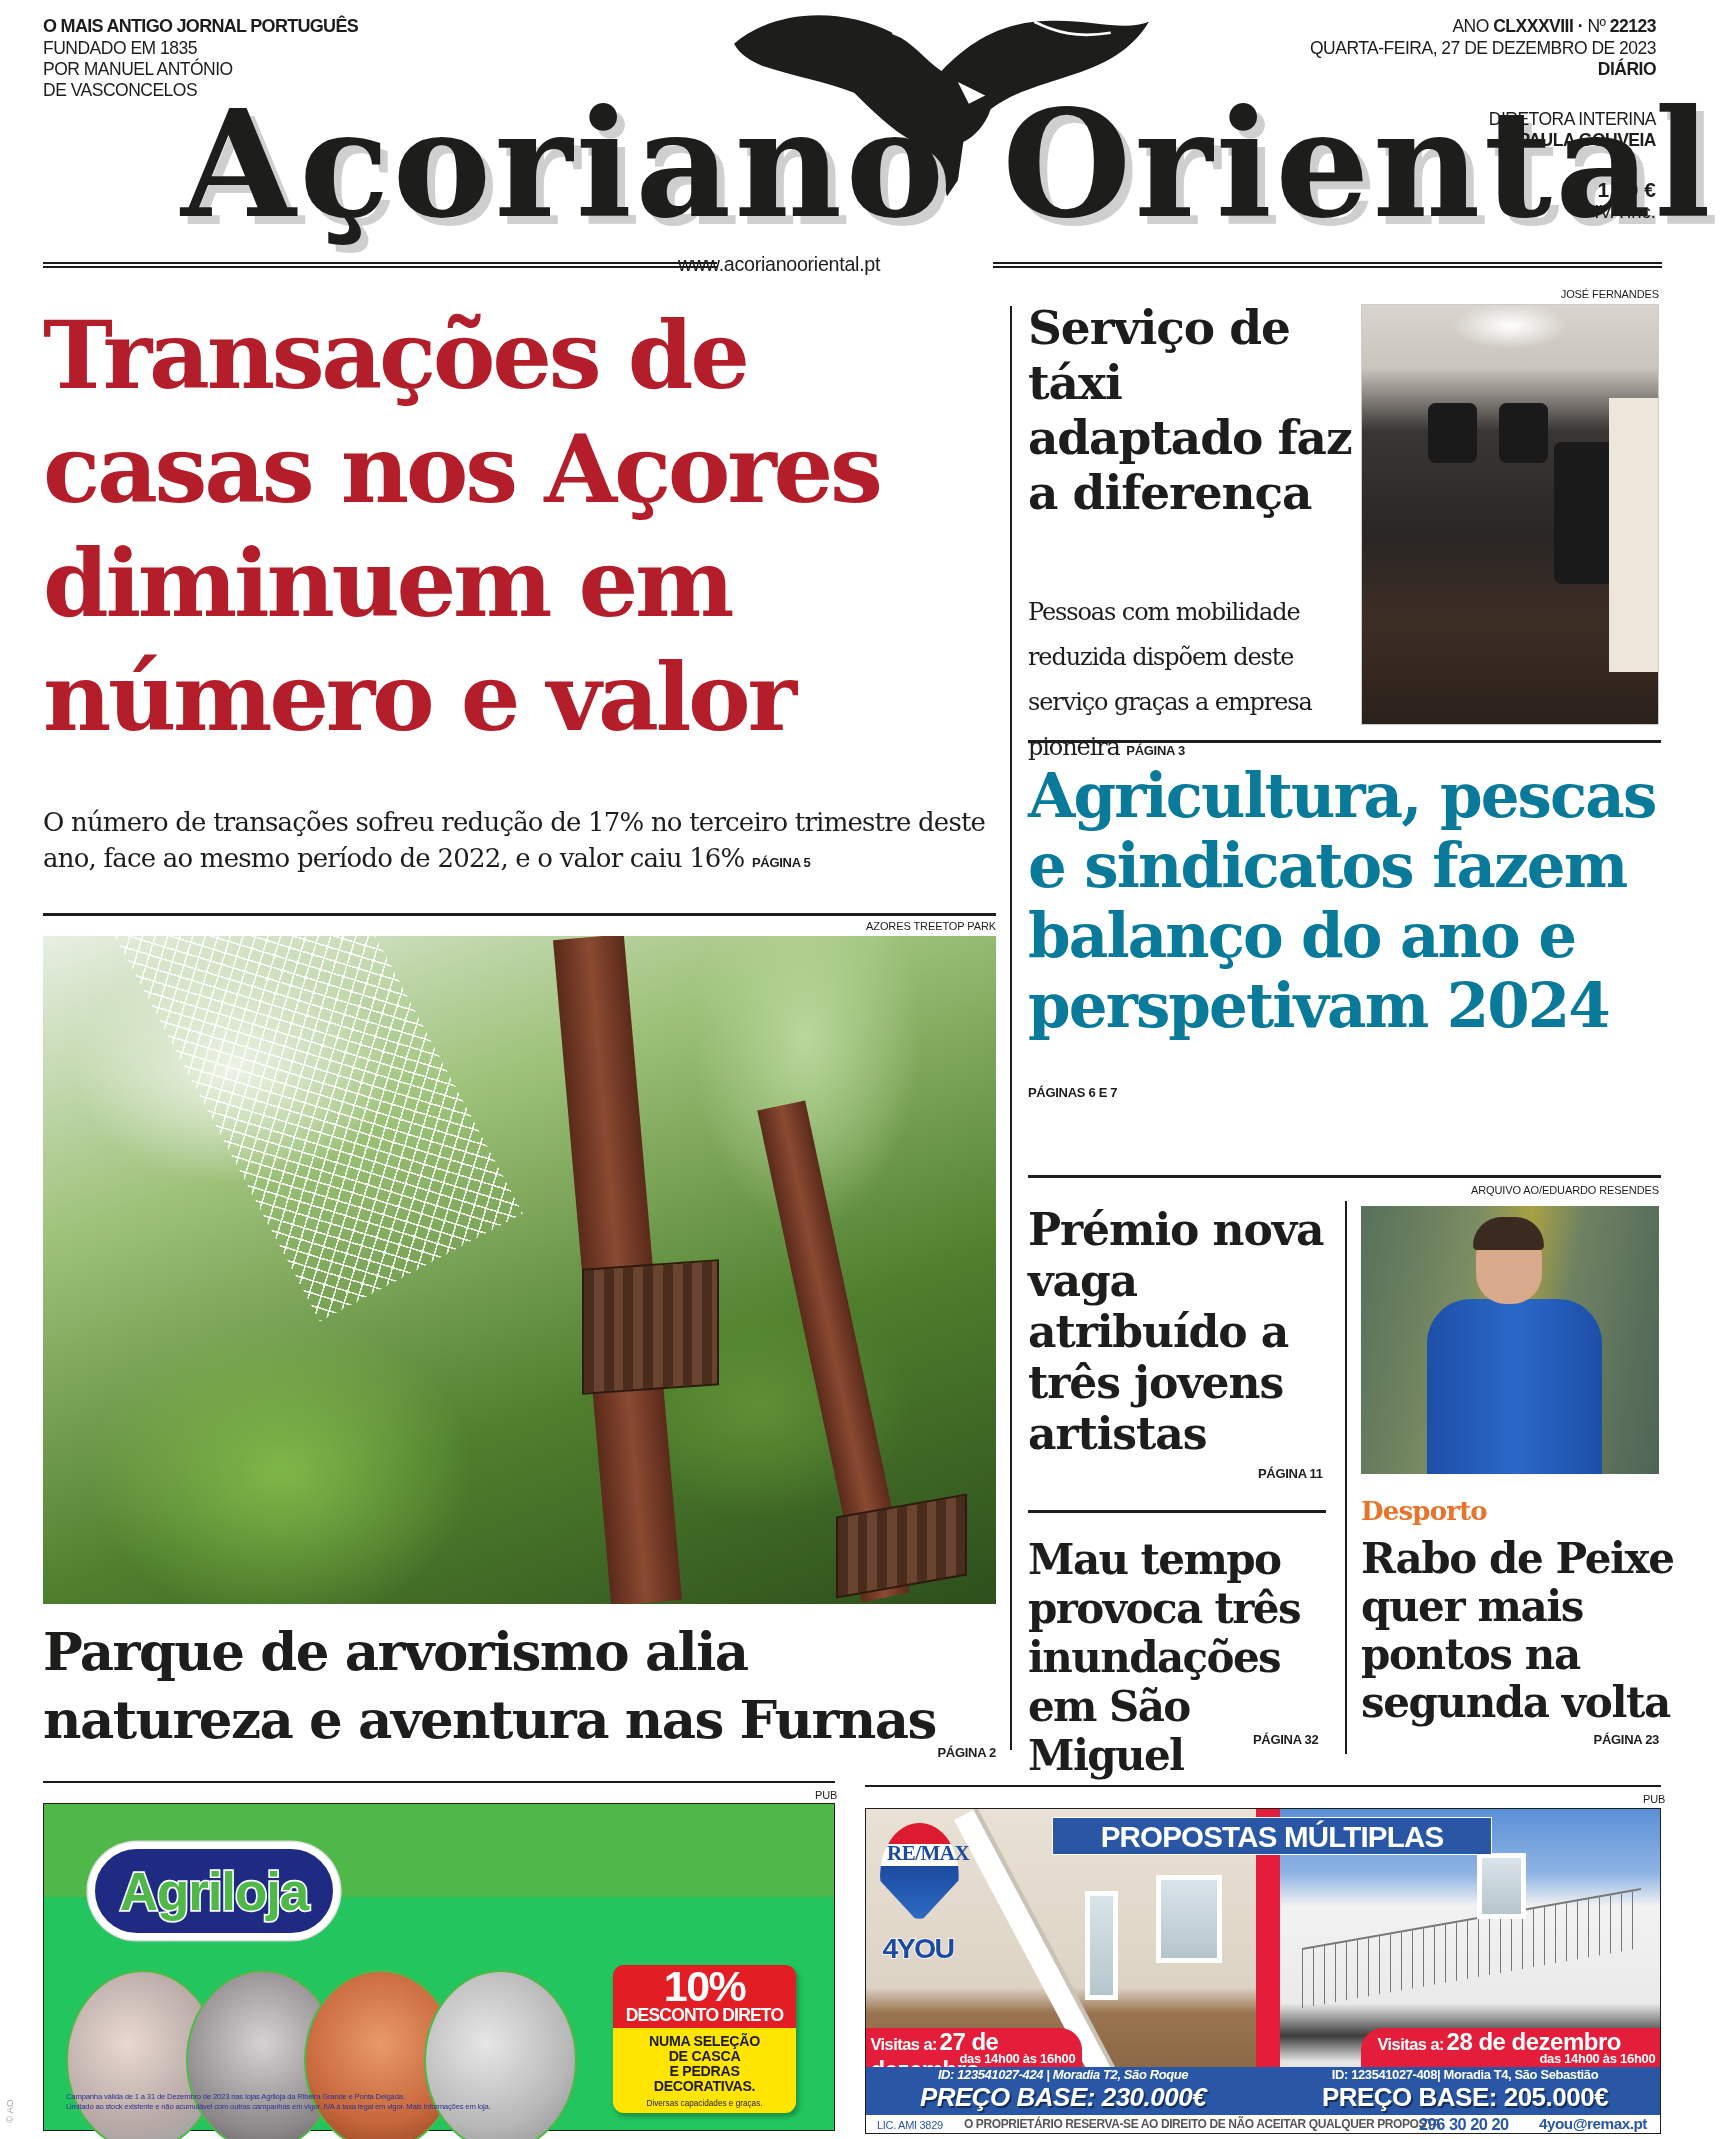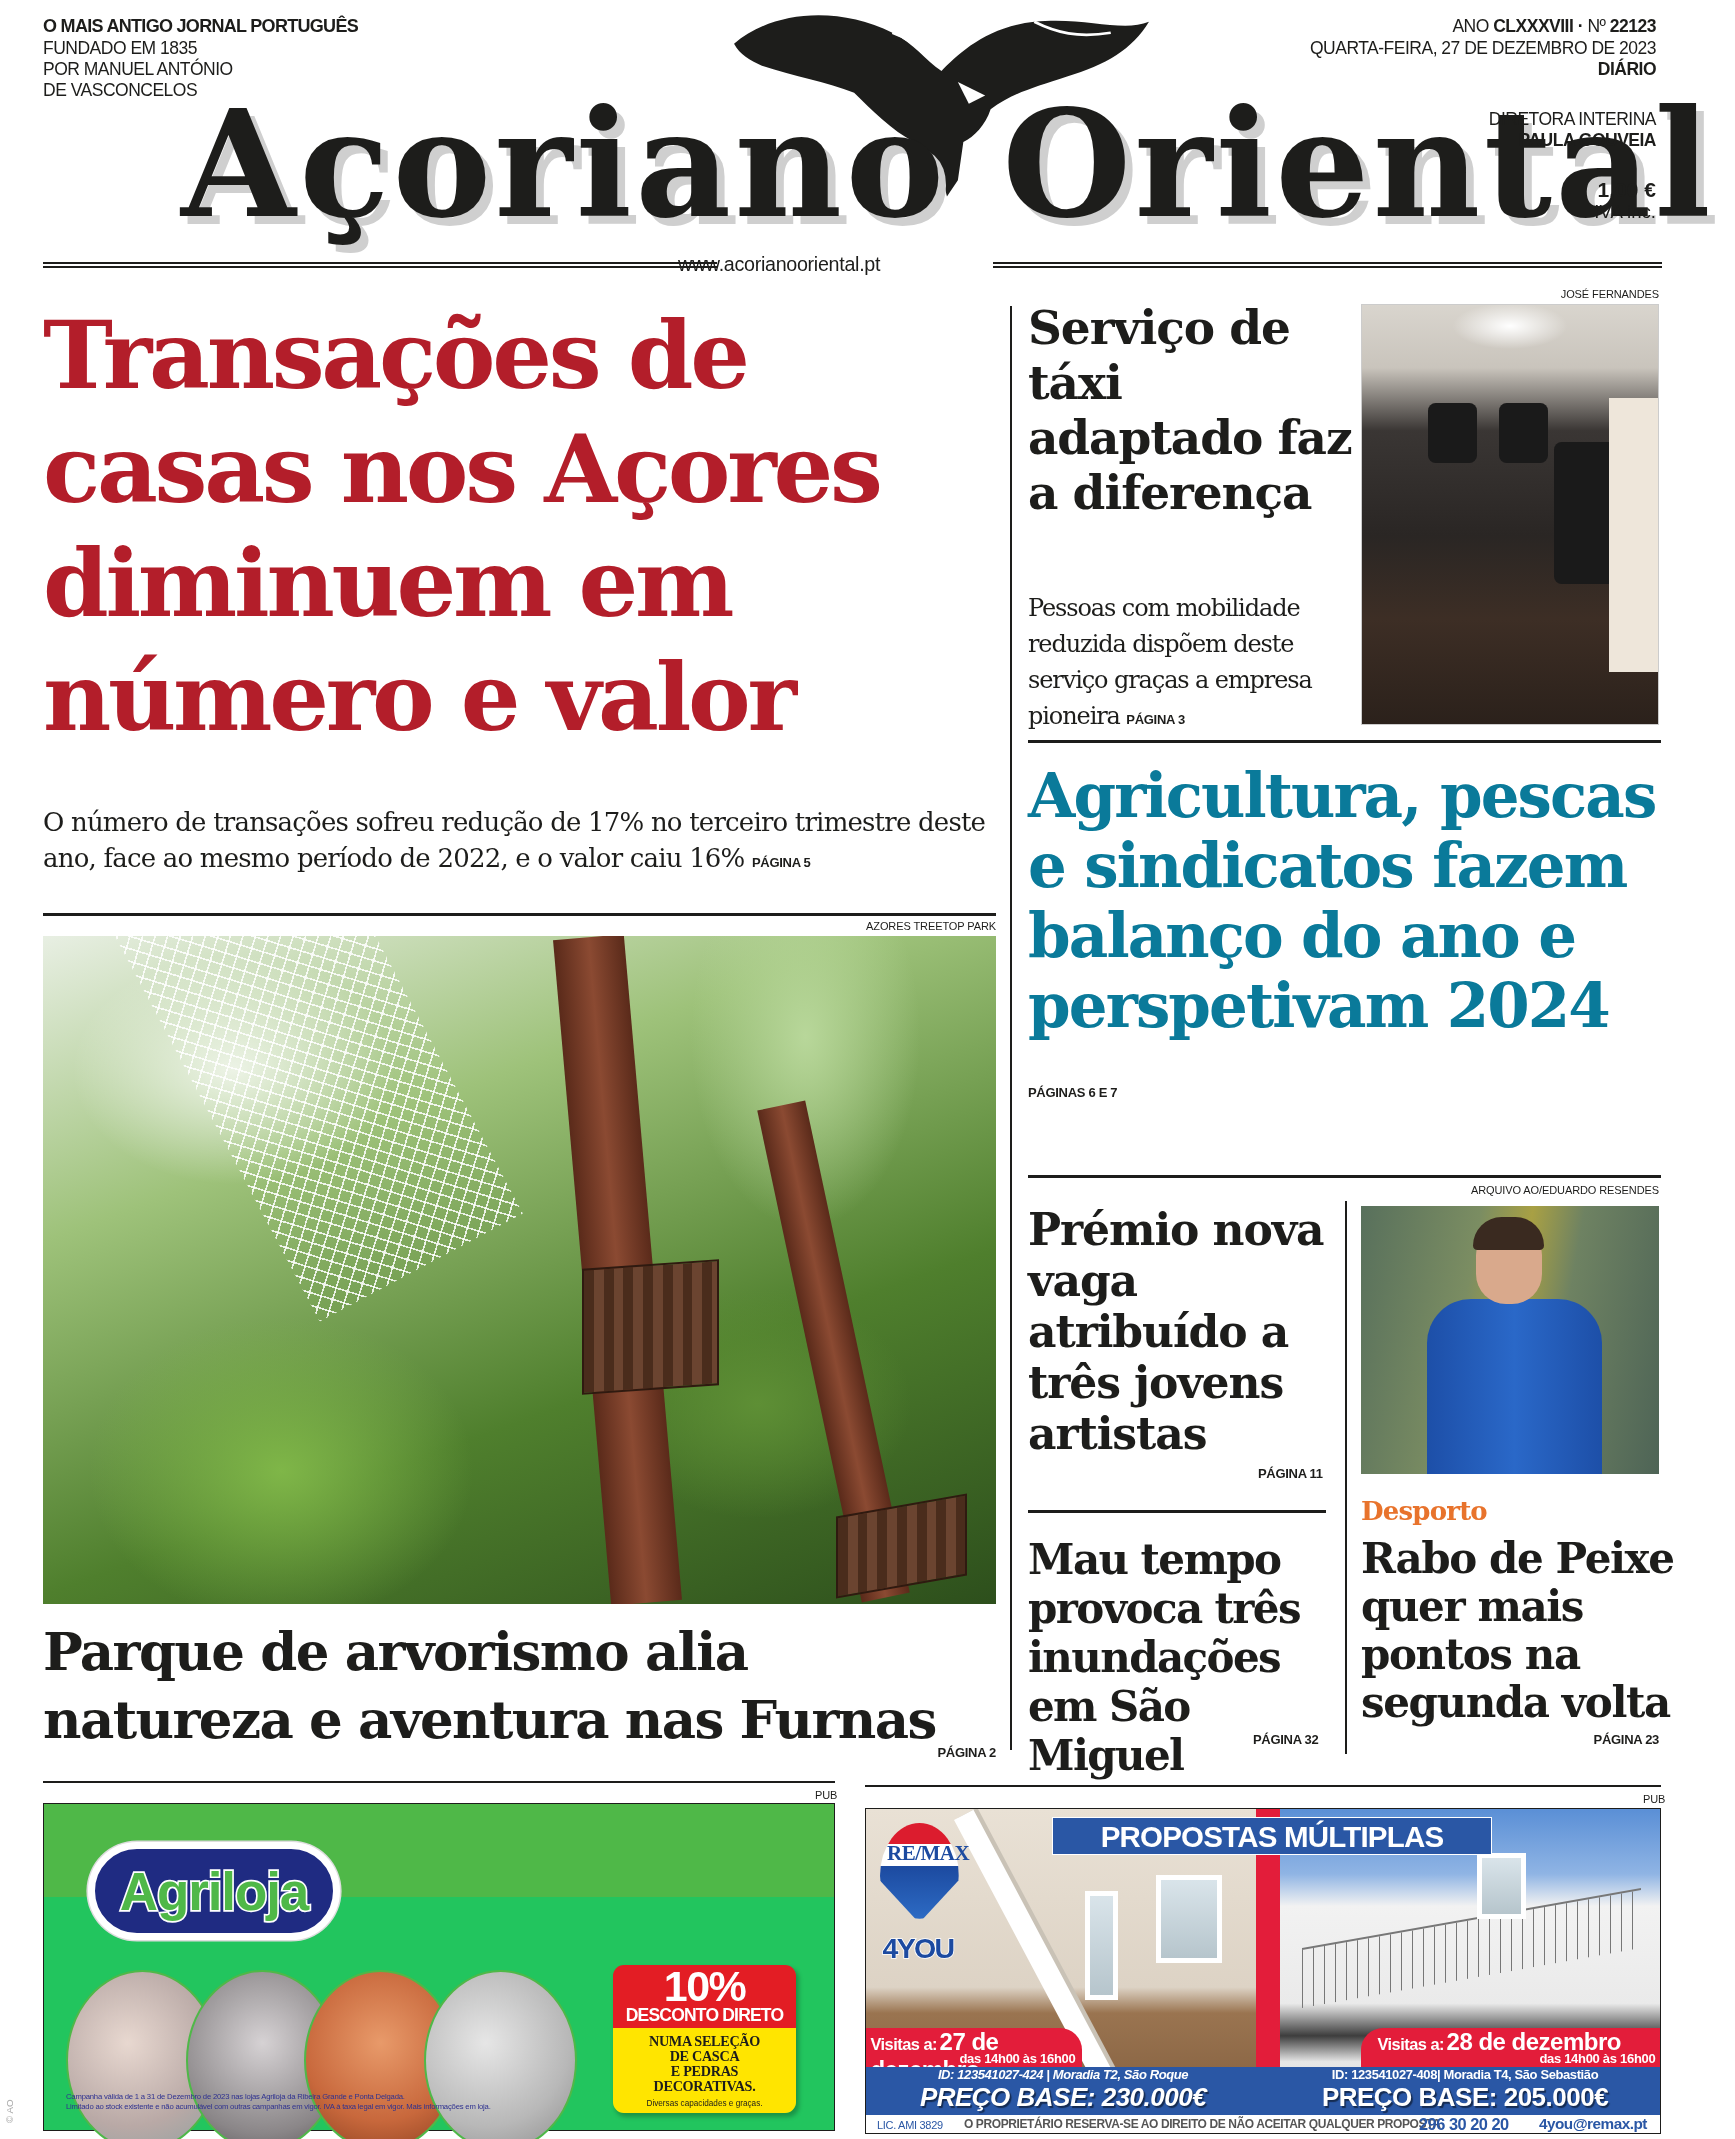"Pessoas com mobilidade reduzida dispõem" .taxi-sub { line-height: 36px -> 45px }
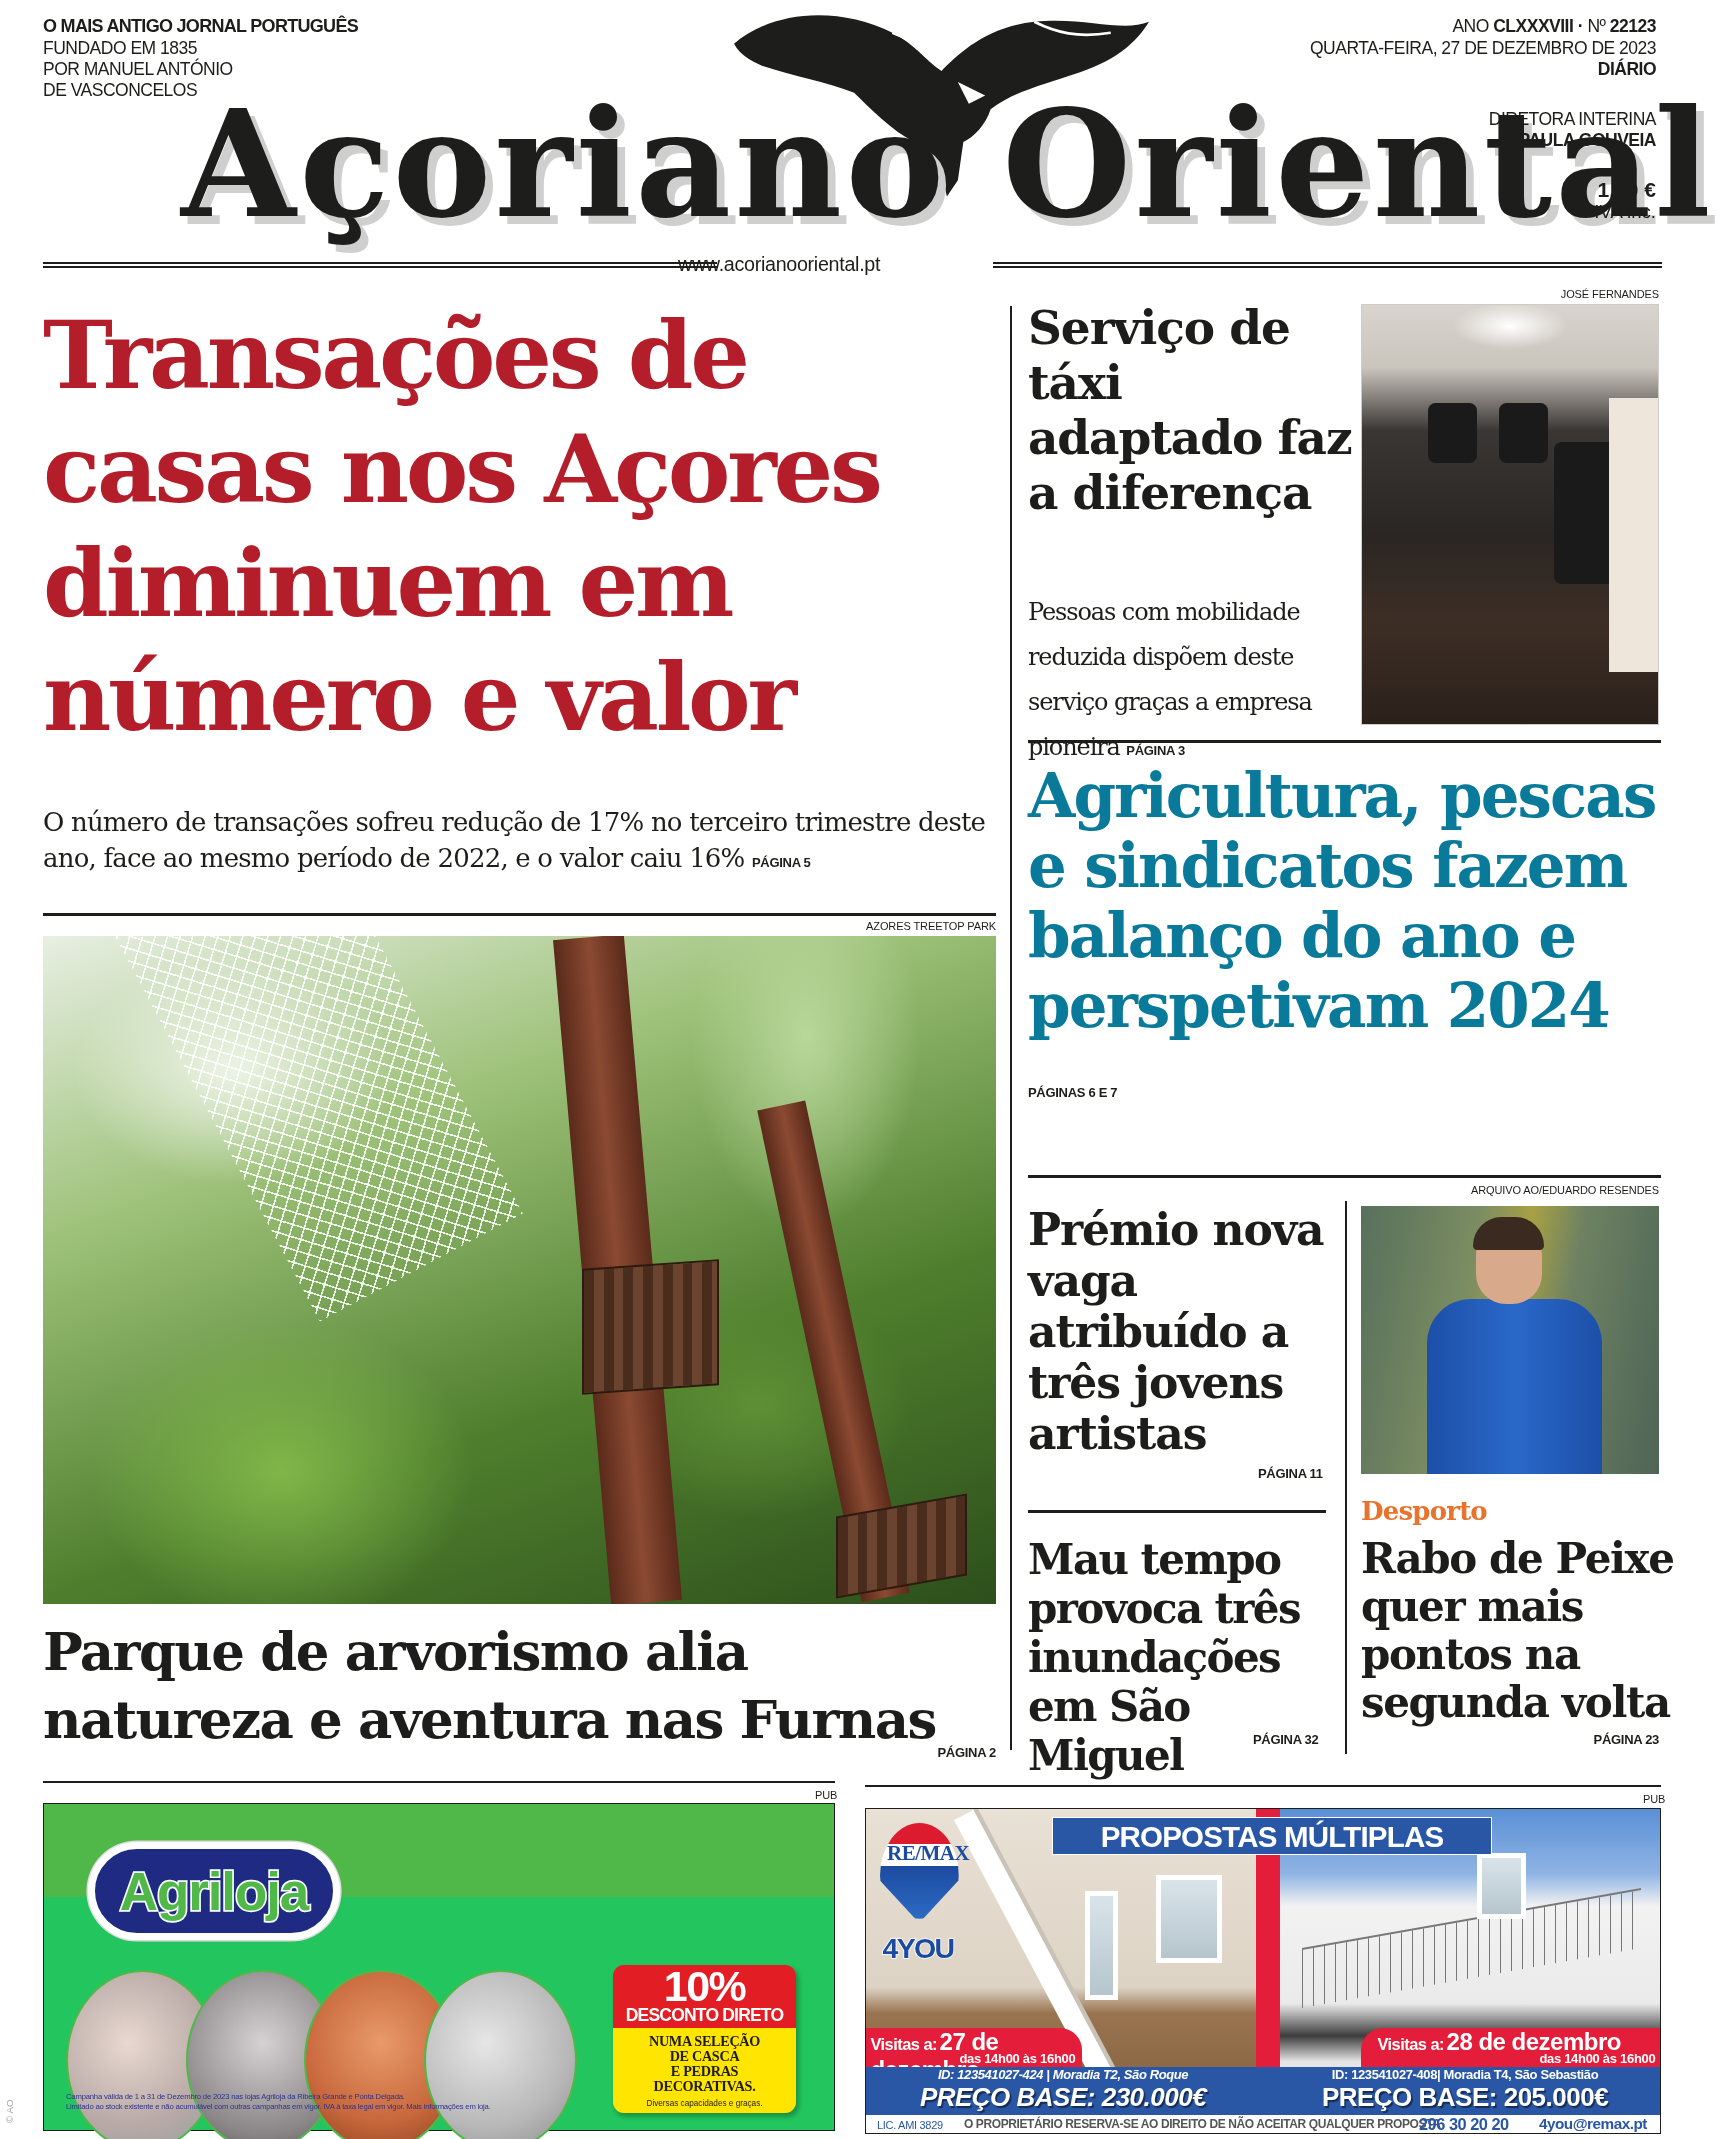"NUMA SELEÇÃO" .promo-yel .sel { font-family: Liberation Serif, serif -> none }
